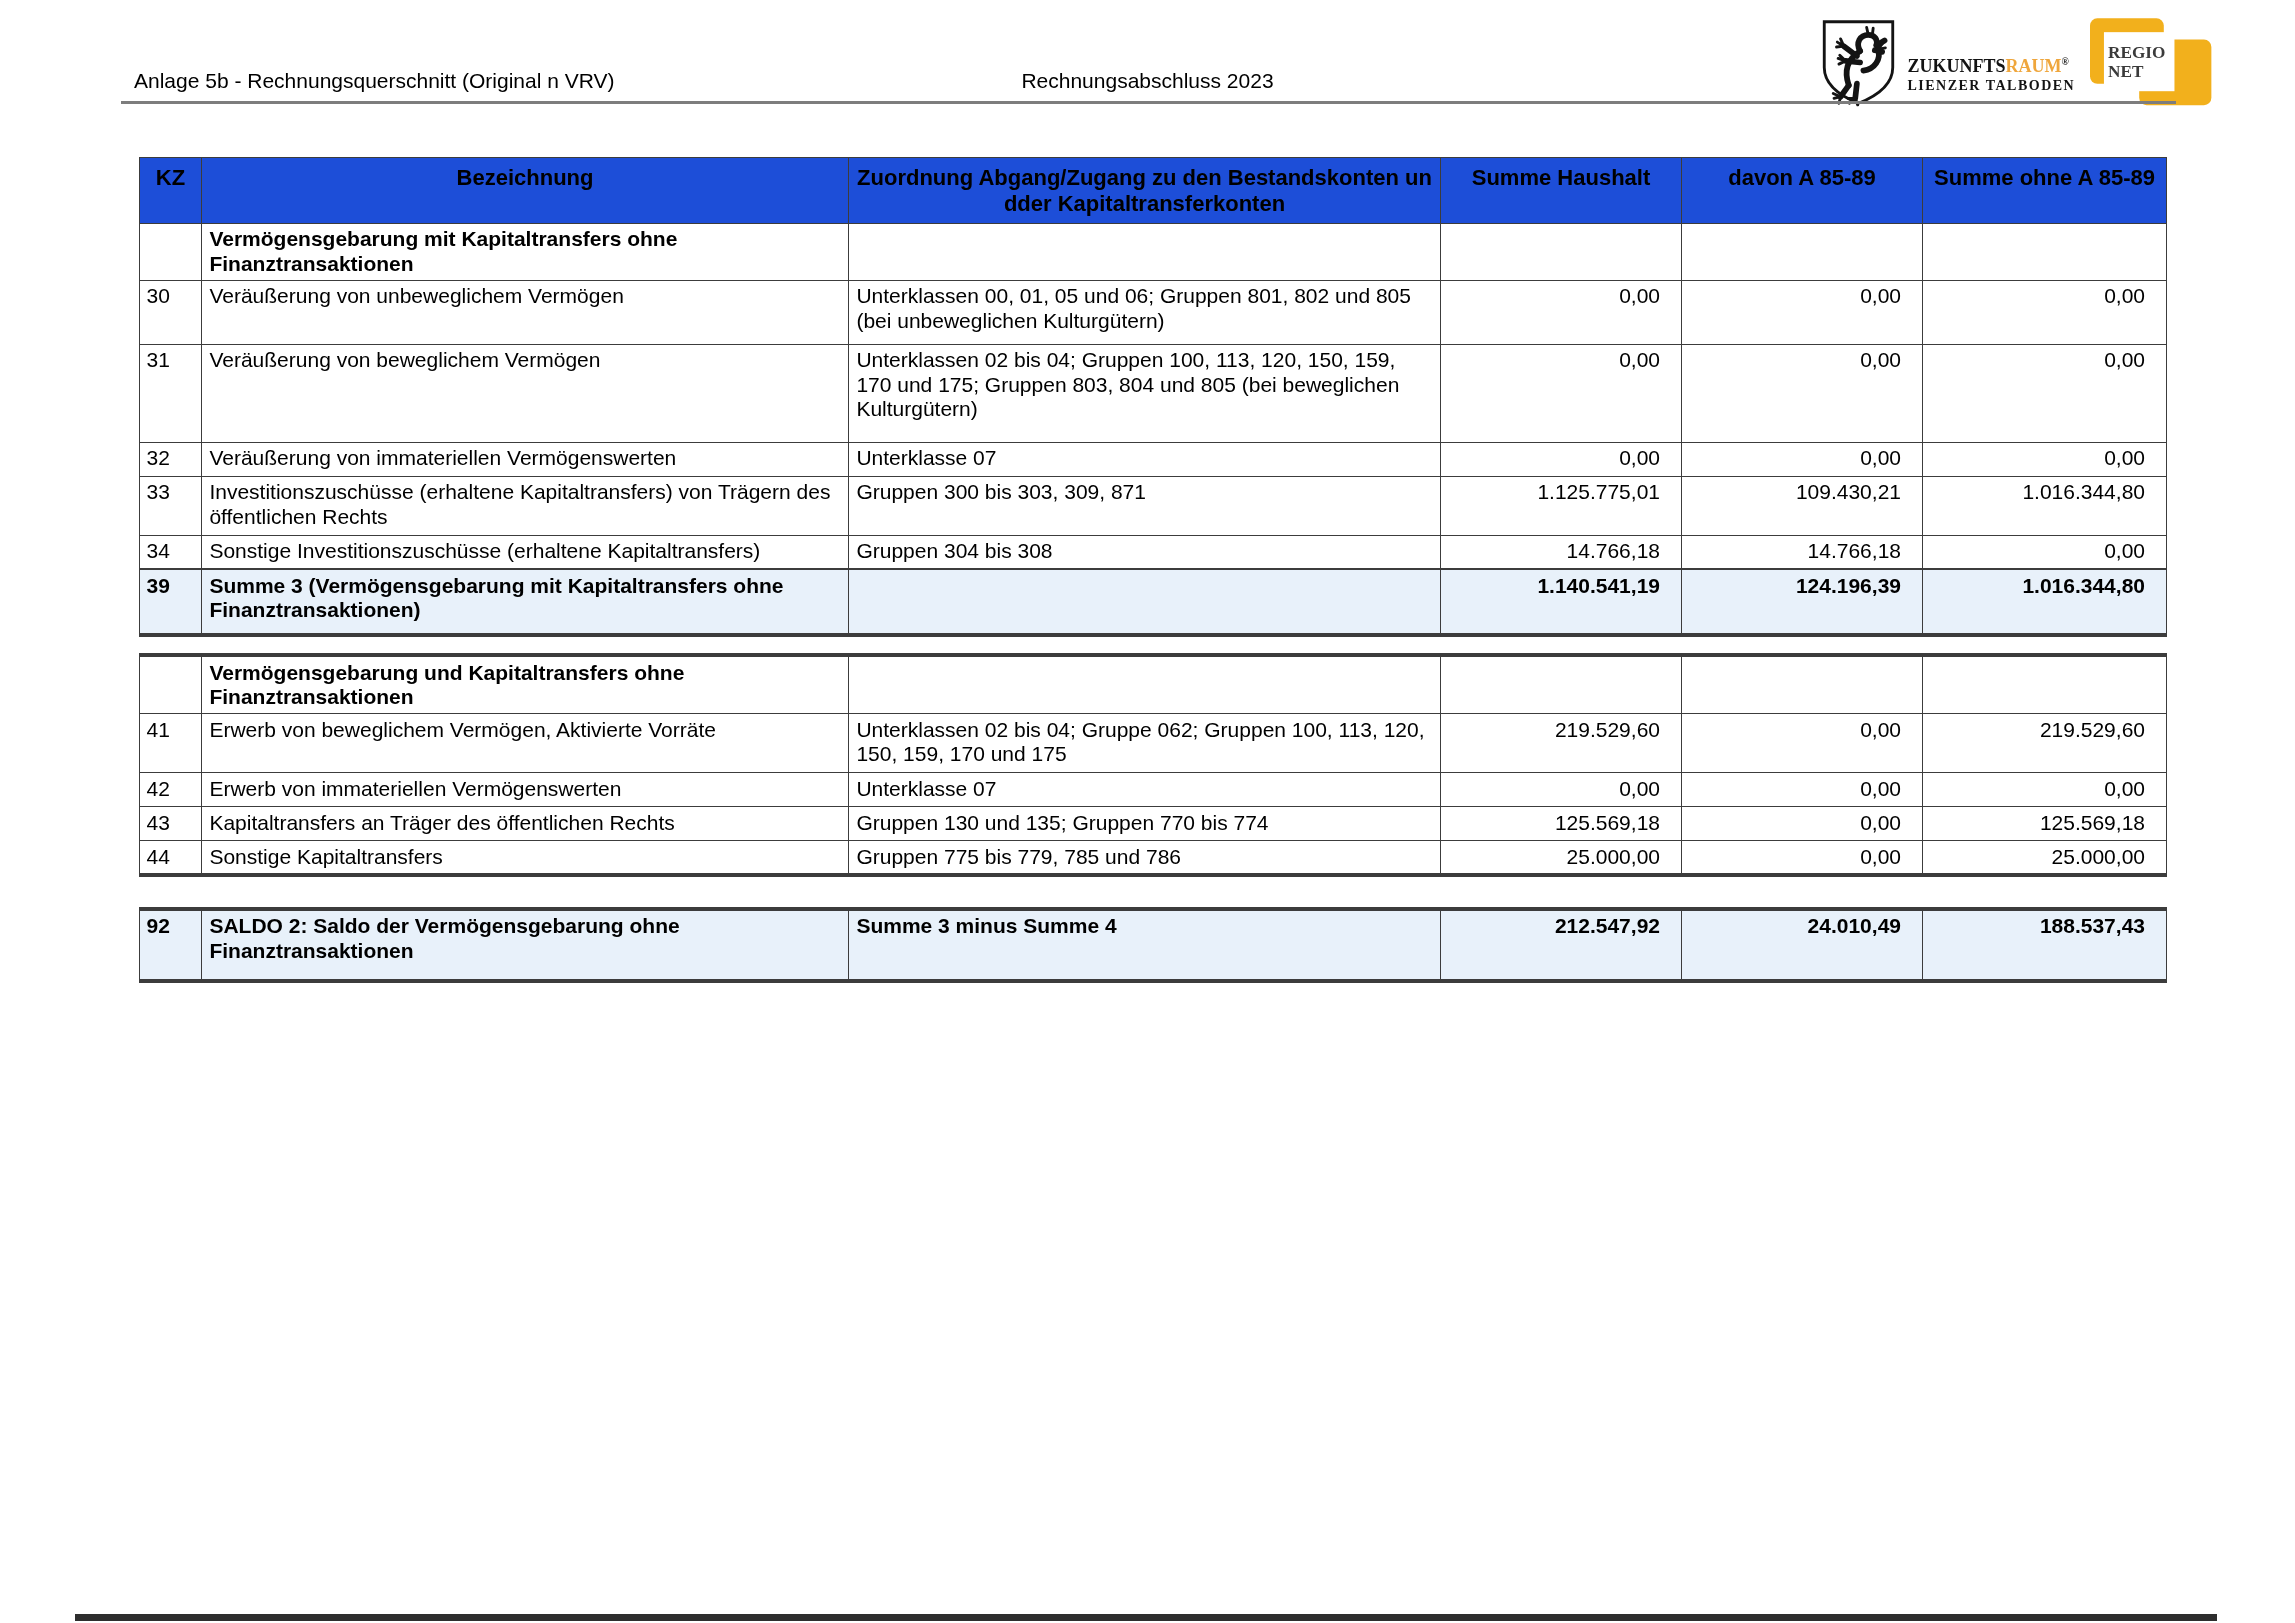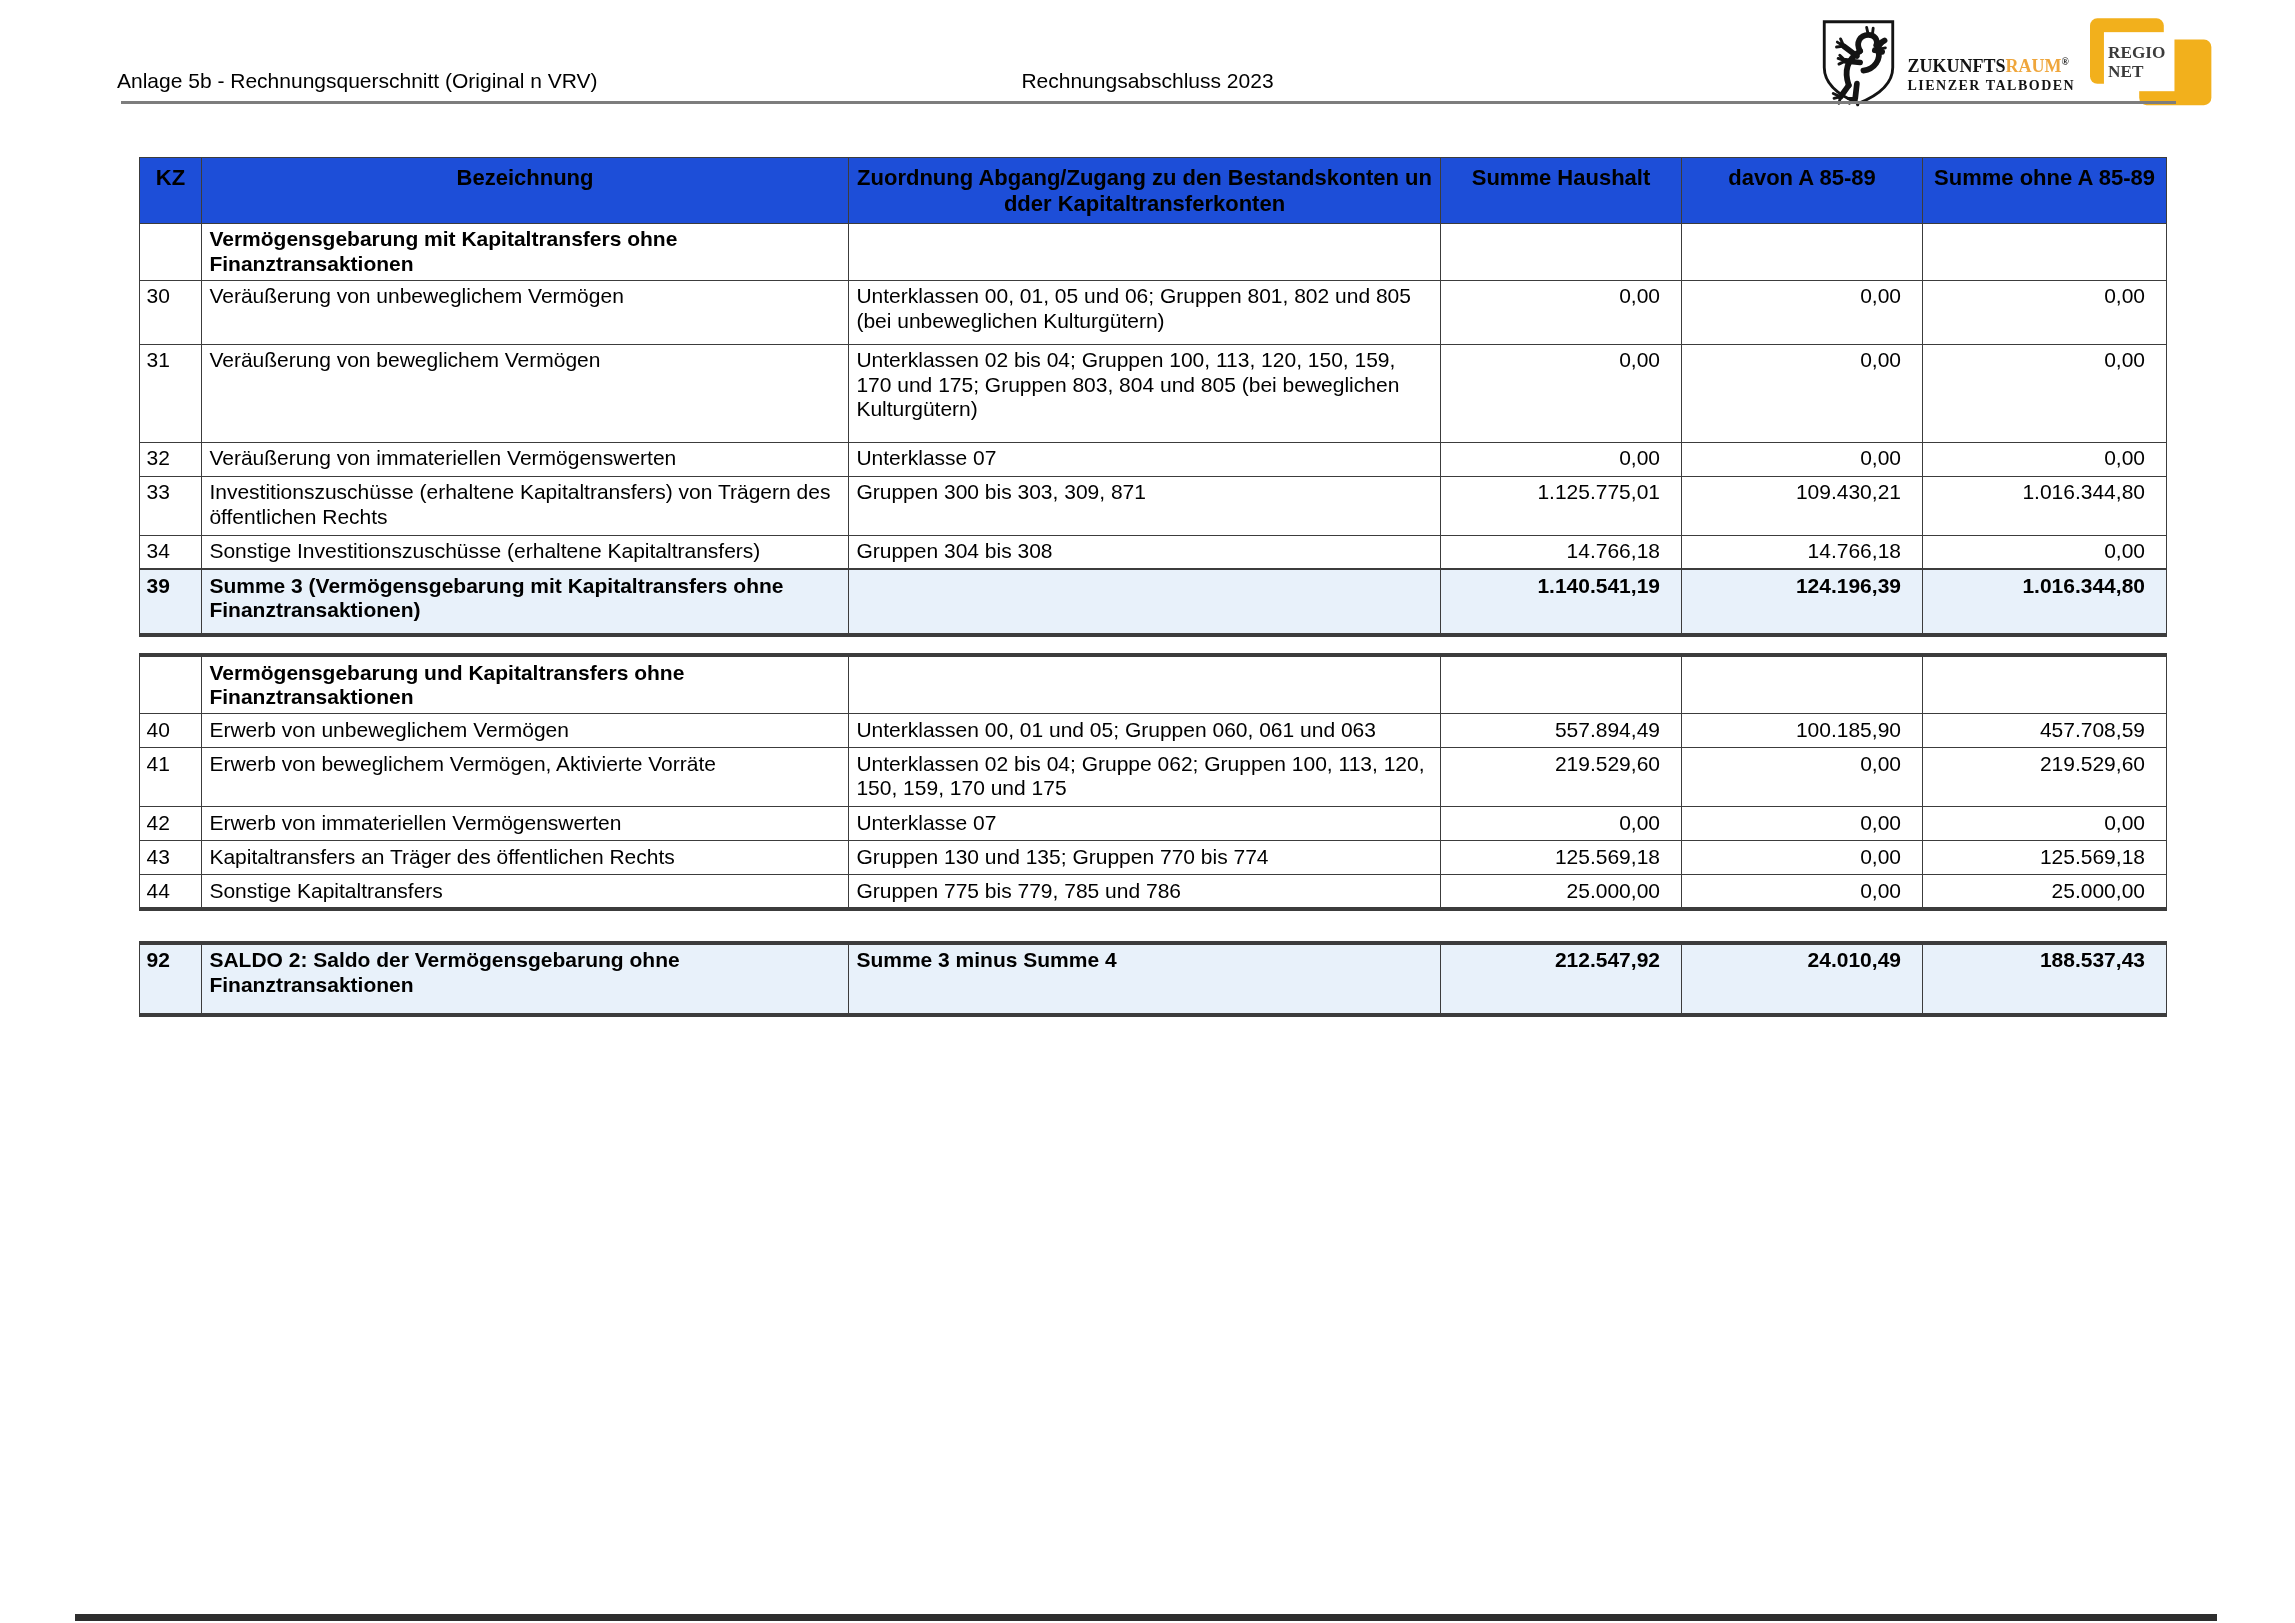"Anlage 5b - Rechnungsquerschnitt" .ph-left { left: 117px -> 134px }
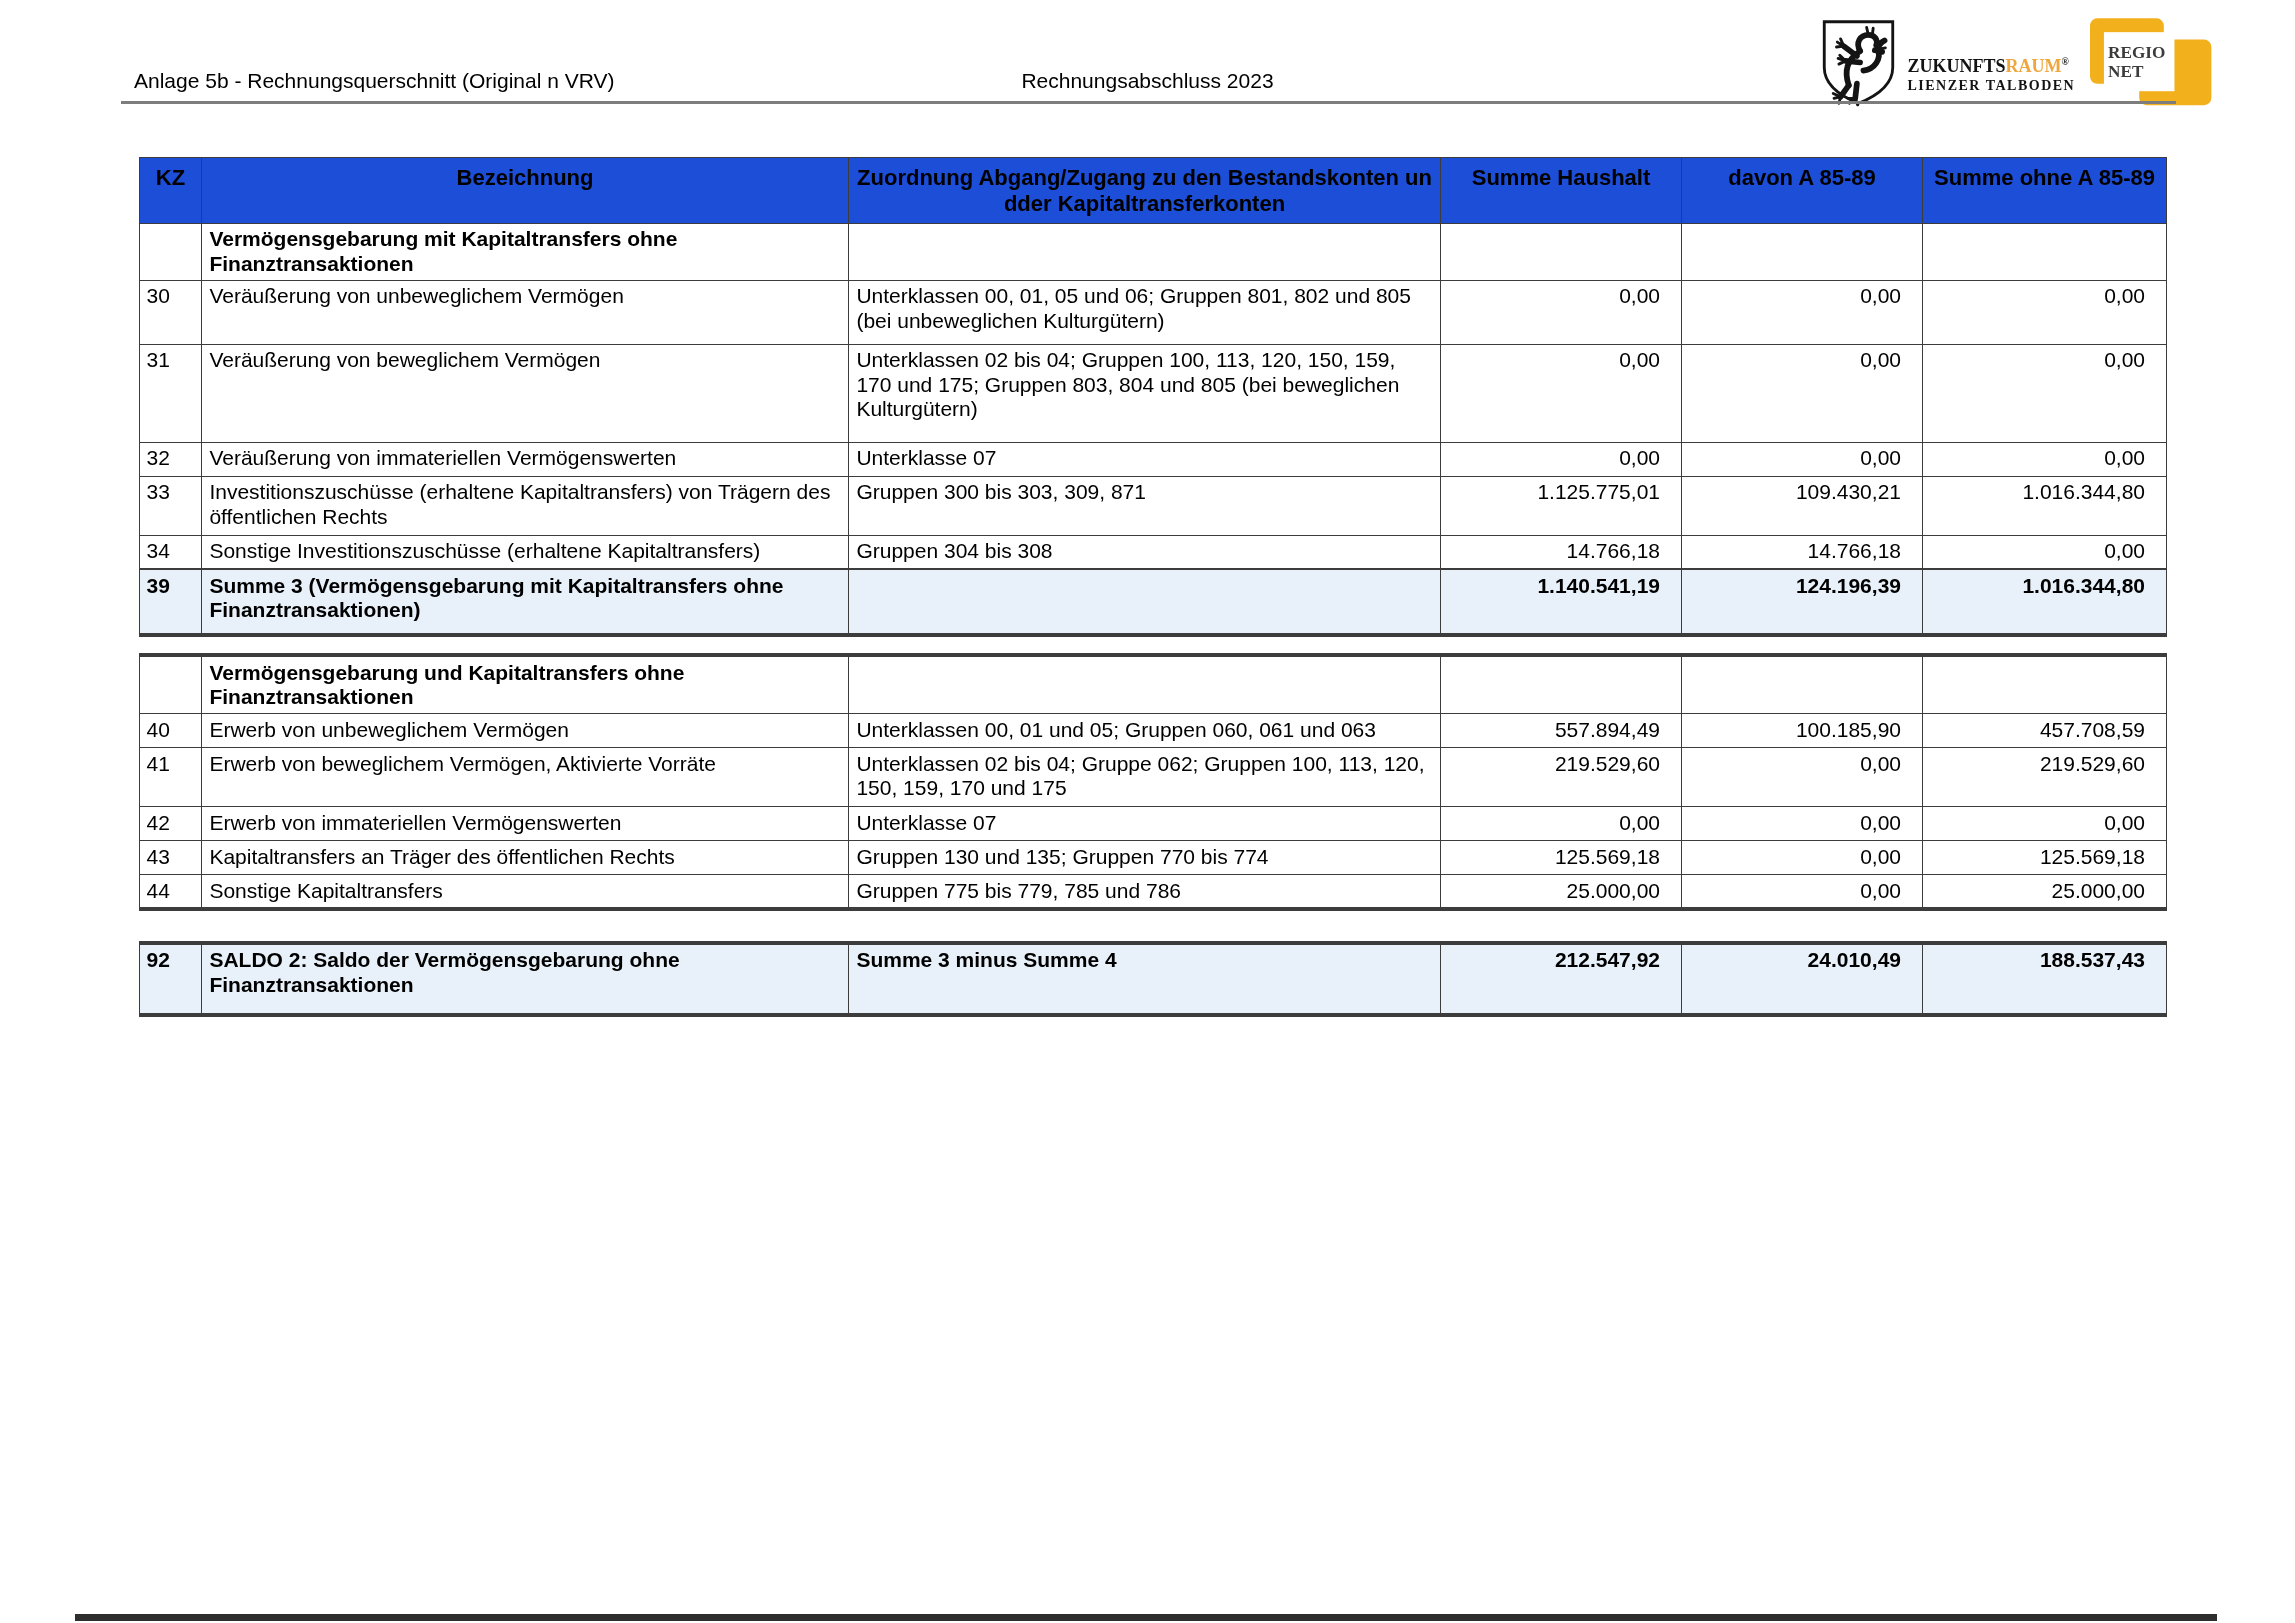"40" tr.rh41 { html: <tr> <td>40</td> <td>Erwerb von unbeweglichem Vermögen</td> <td>Unterklassen 00, 01 und 05; Gruppen 060, 061 und 063</td> <td>557.894,49</td> <td>100.185,90</td> <td>457.708,59</td> </tr> -> none }
